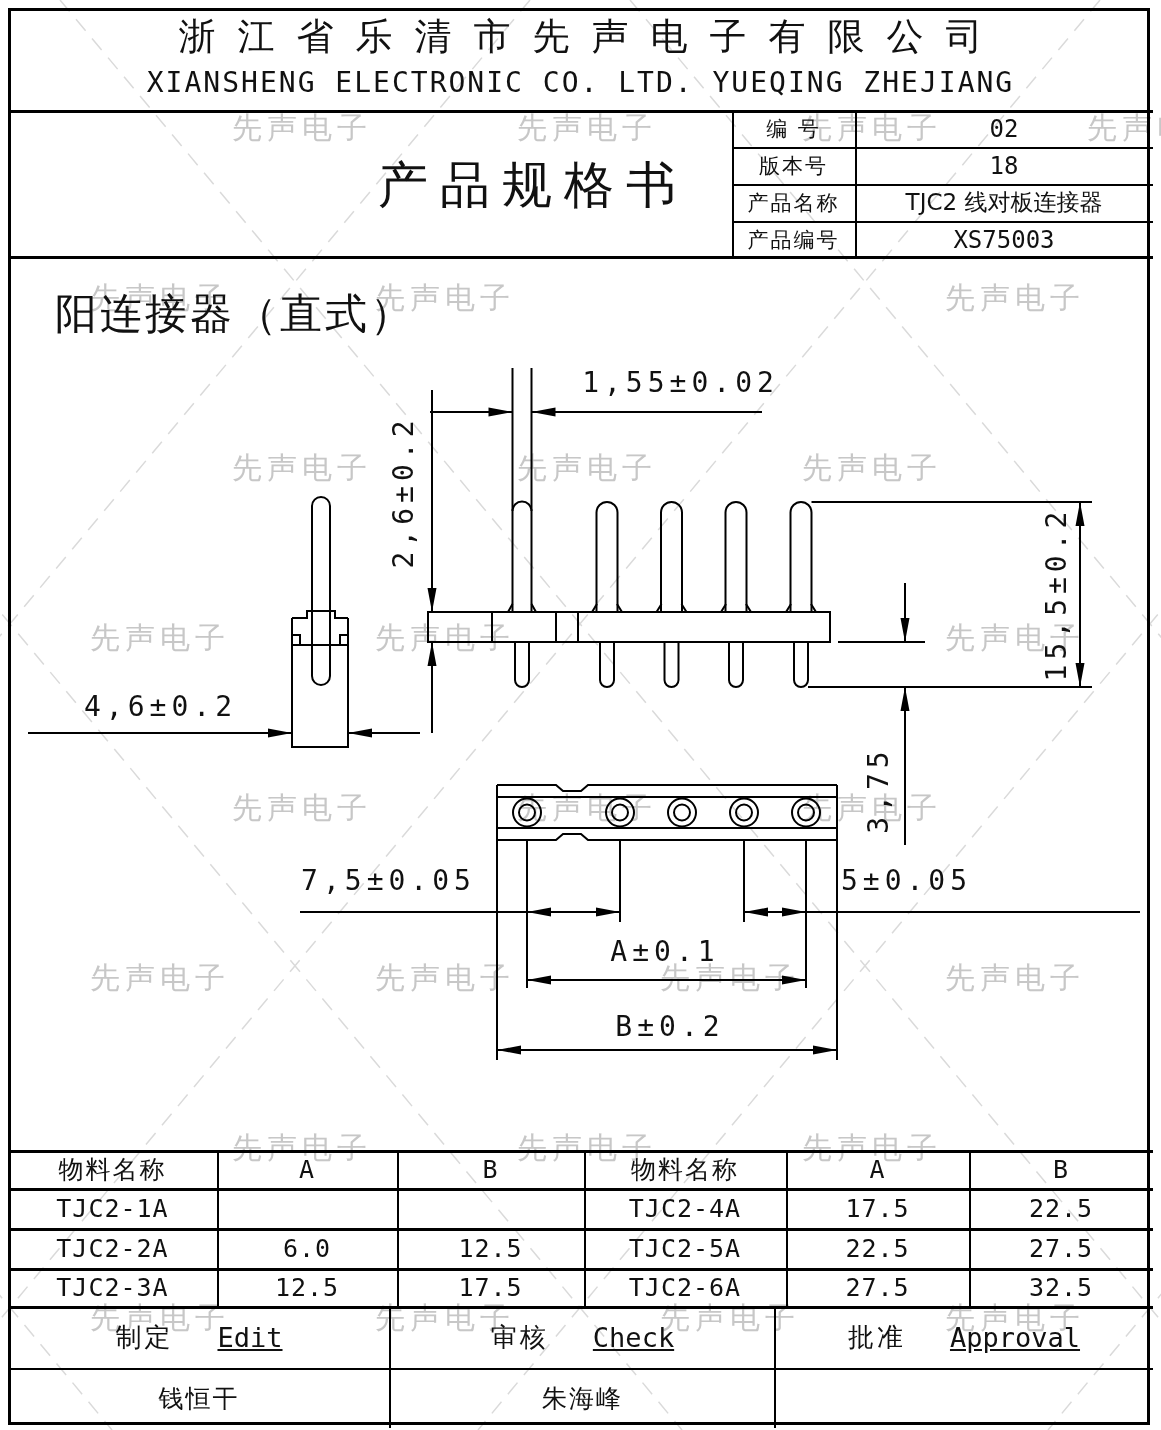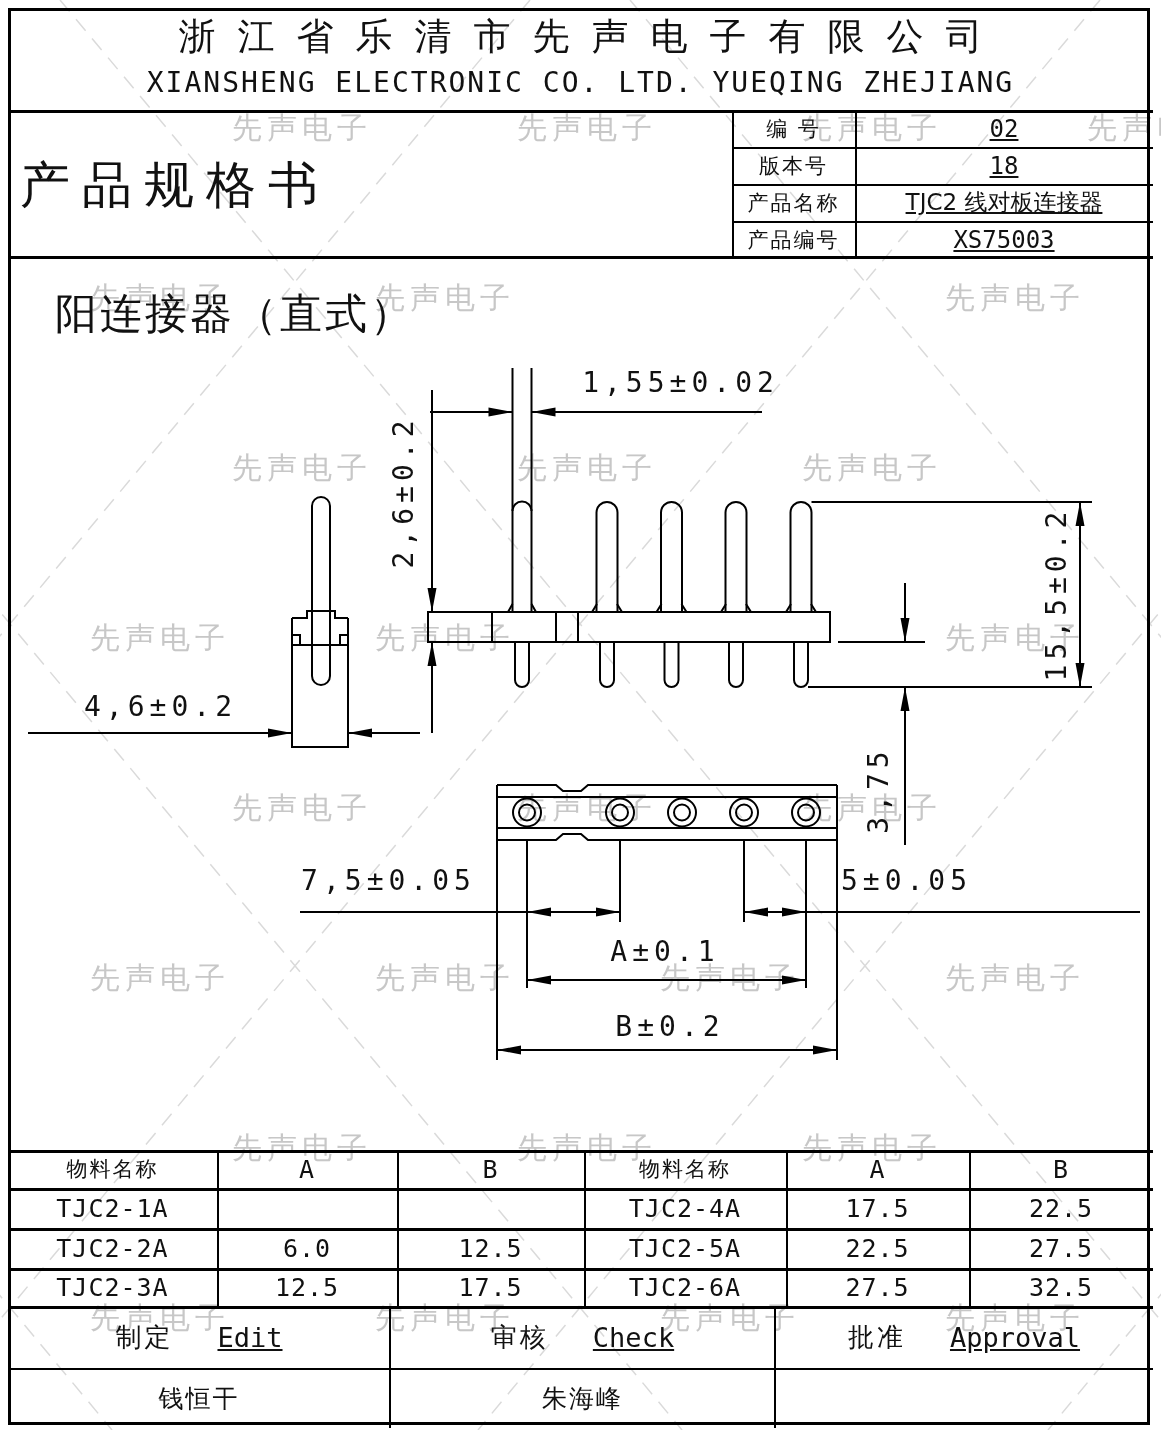"02" .info-value { text-decoration: underline -> none }
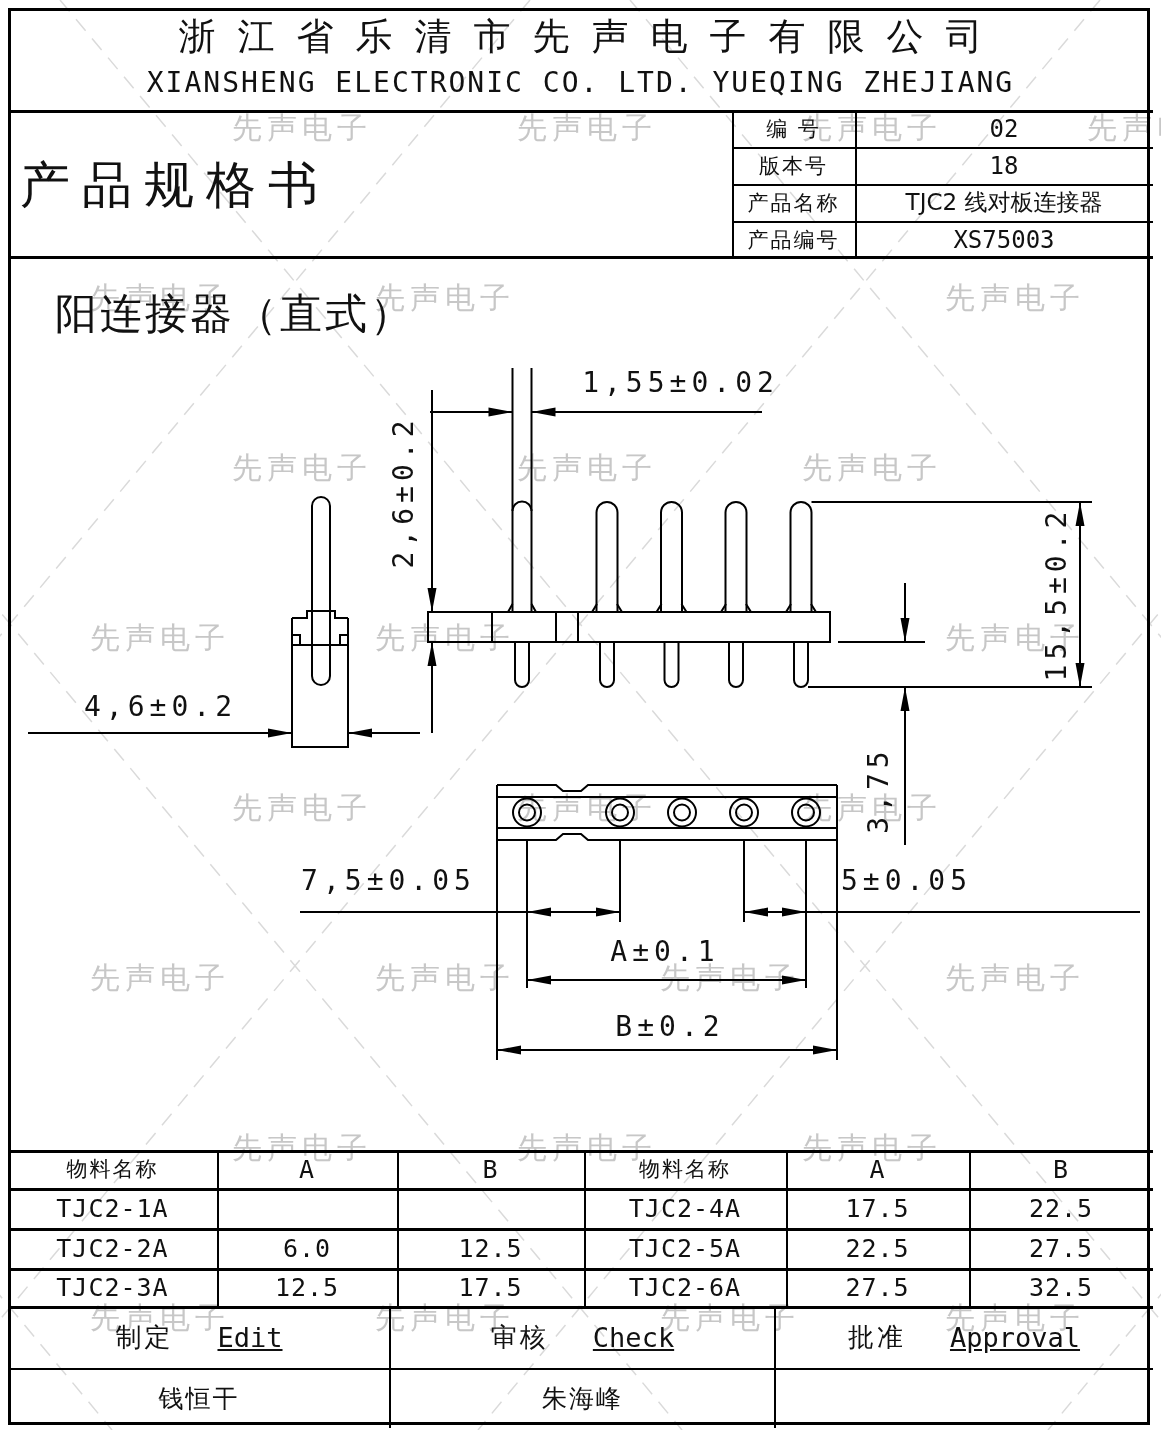"产品规格书" .doc-title { text-align: left -> right }
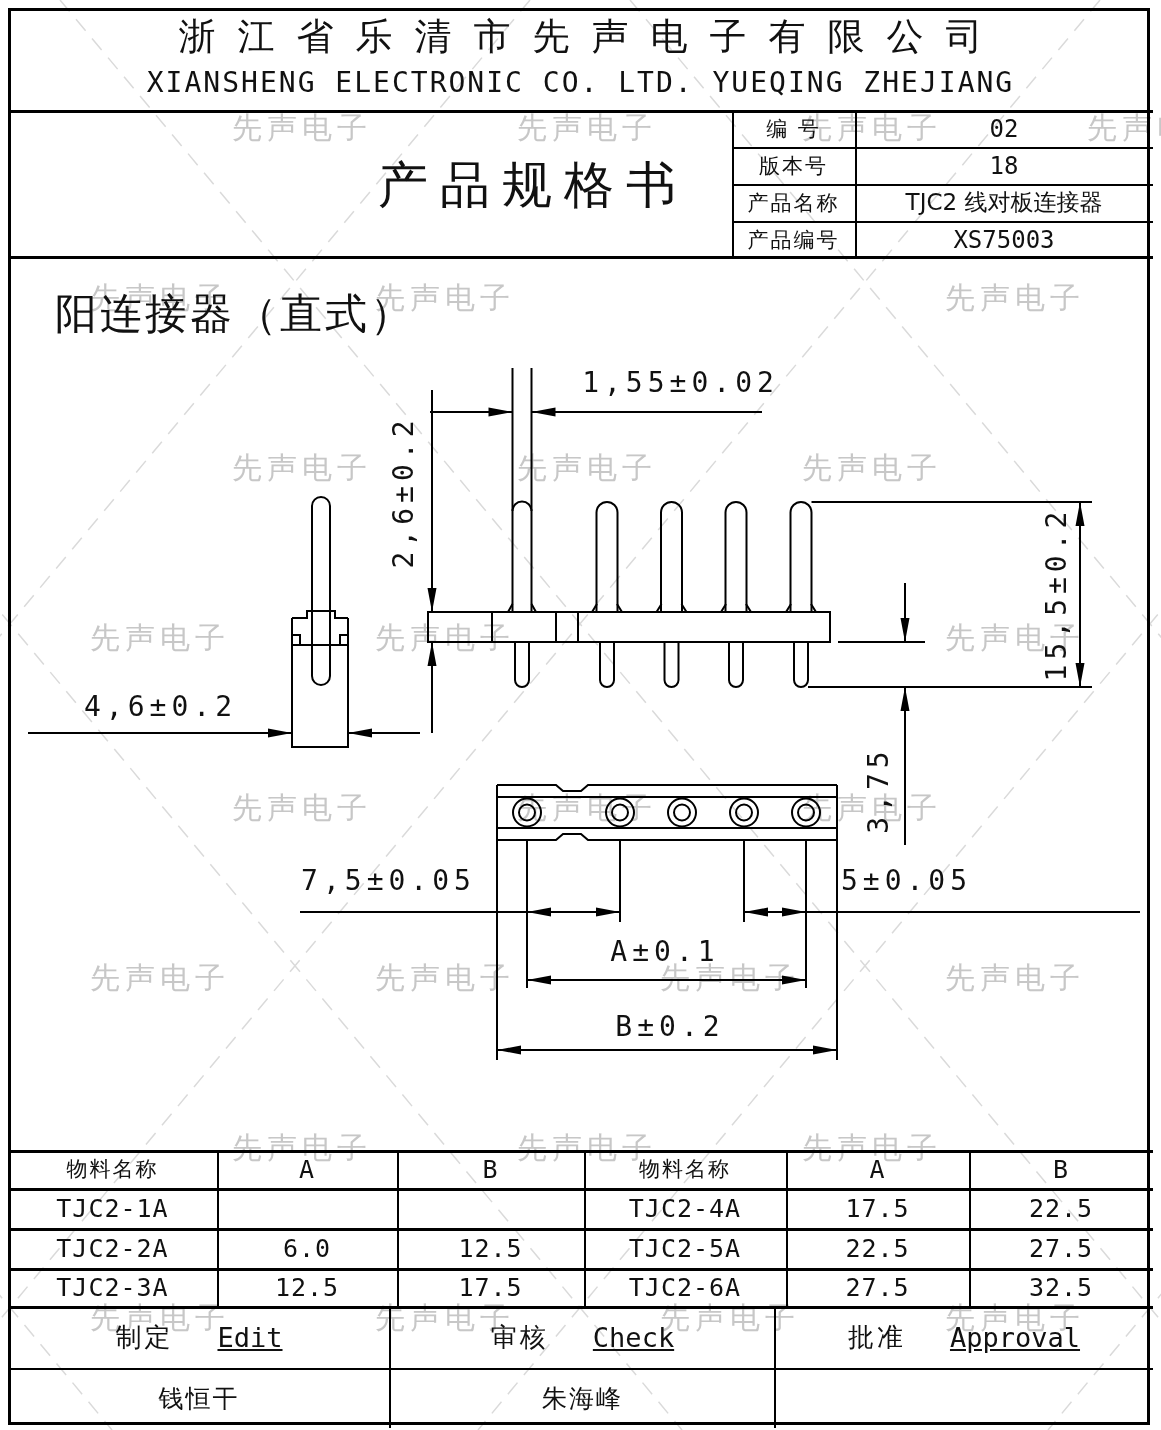"物料名称" .parts-grid div.cn { font-size: 21px -> 25px }
